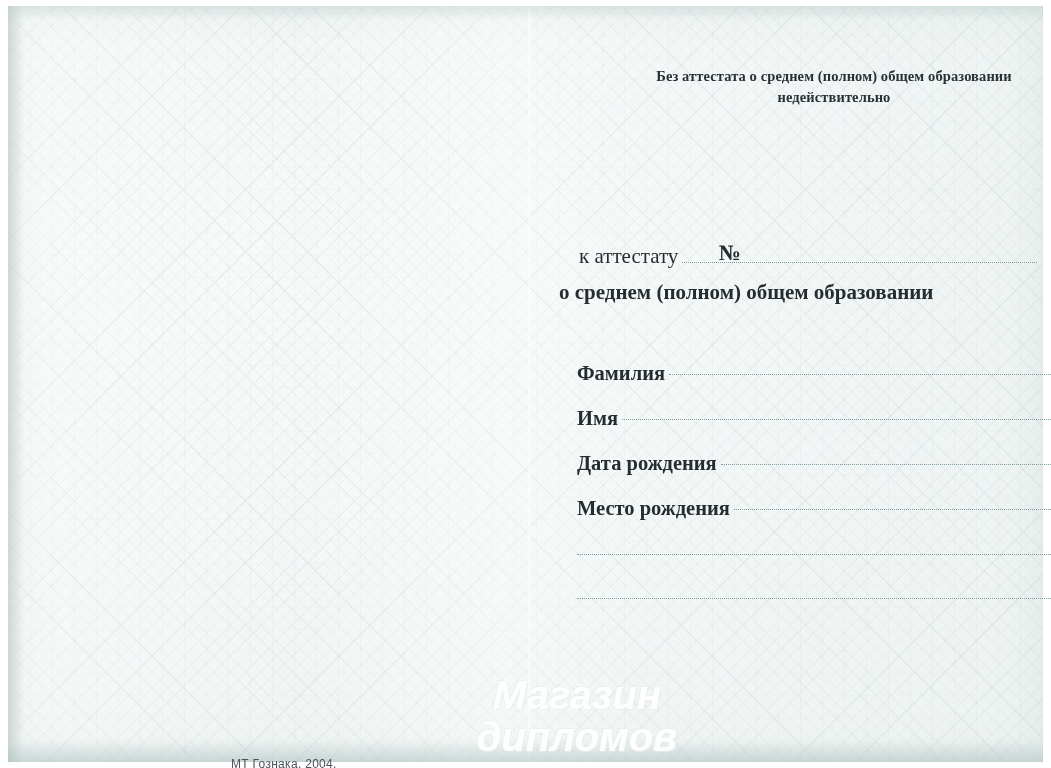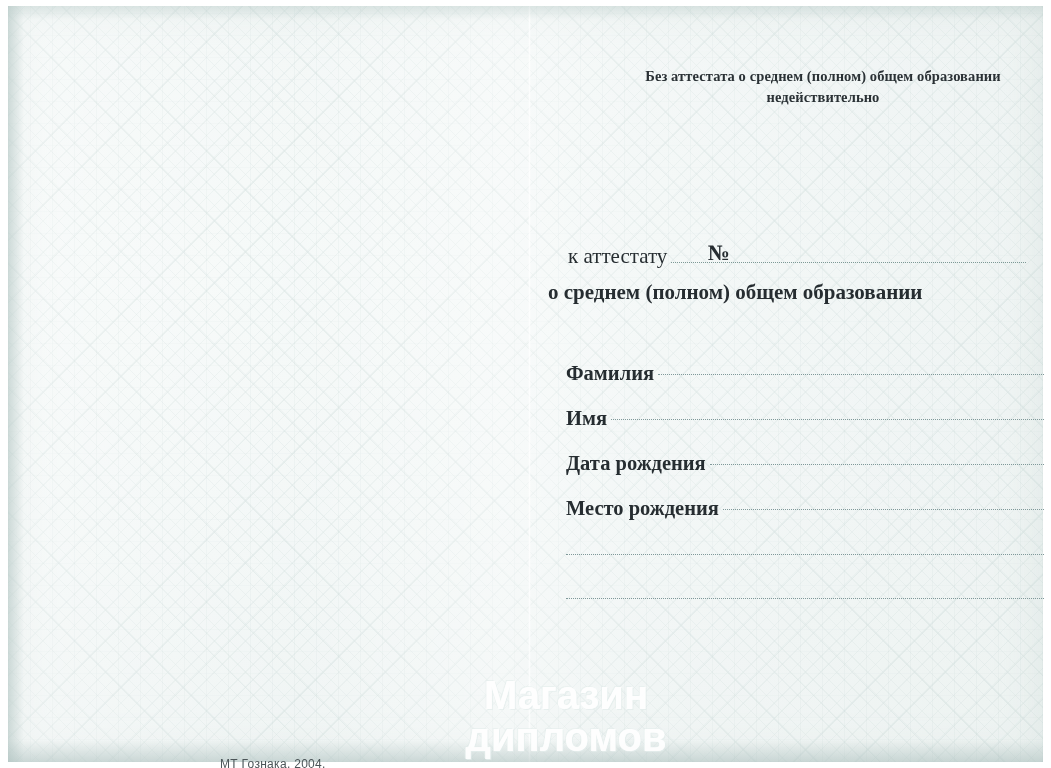"Без аттестата о среднем (полном)" .content { margin-left: none -> 11px }
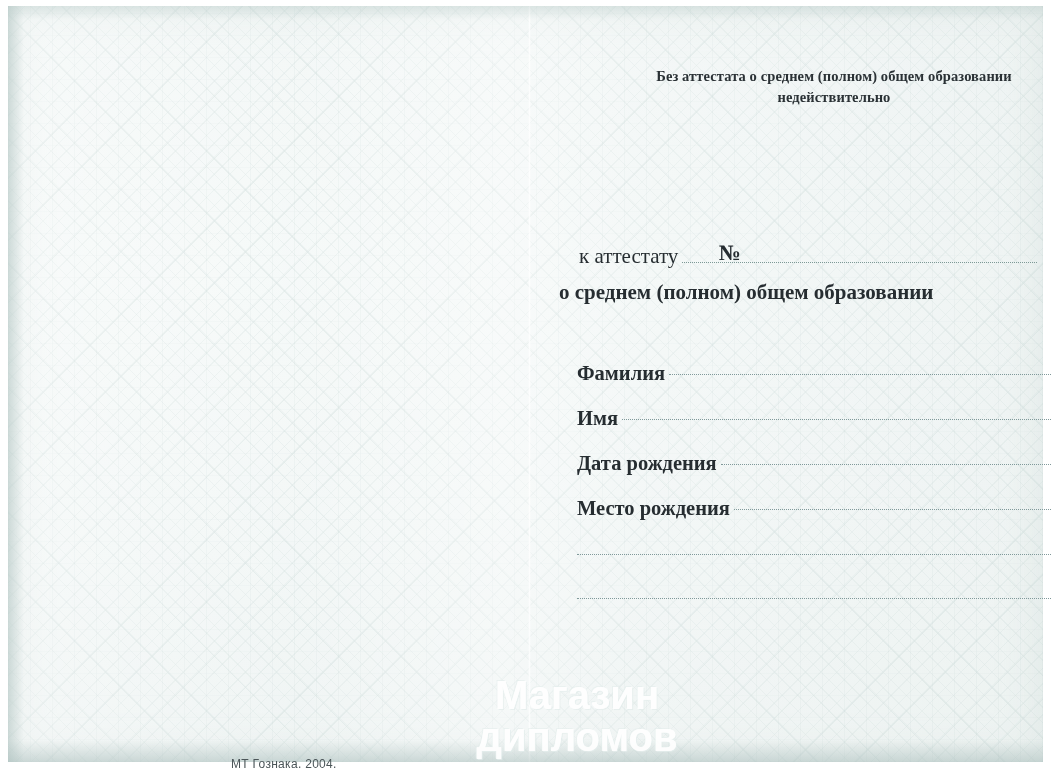"Магазин" .watermark { font-style: none -> italic }
